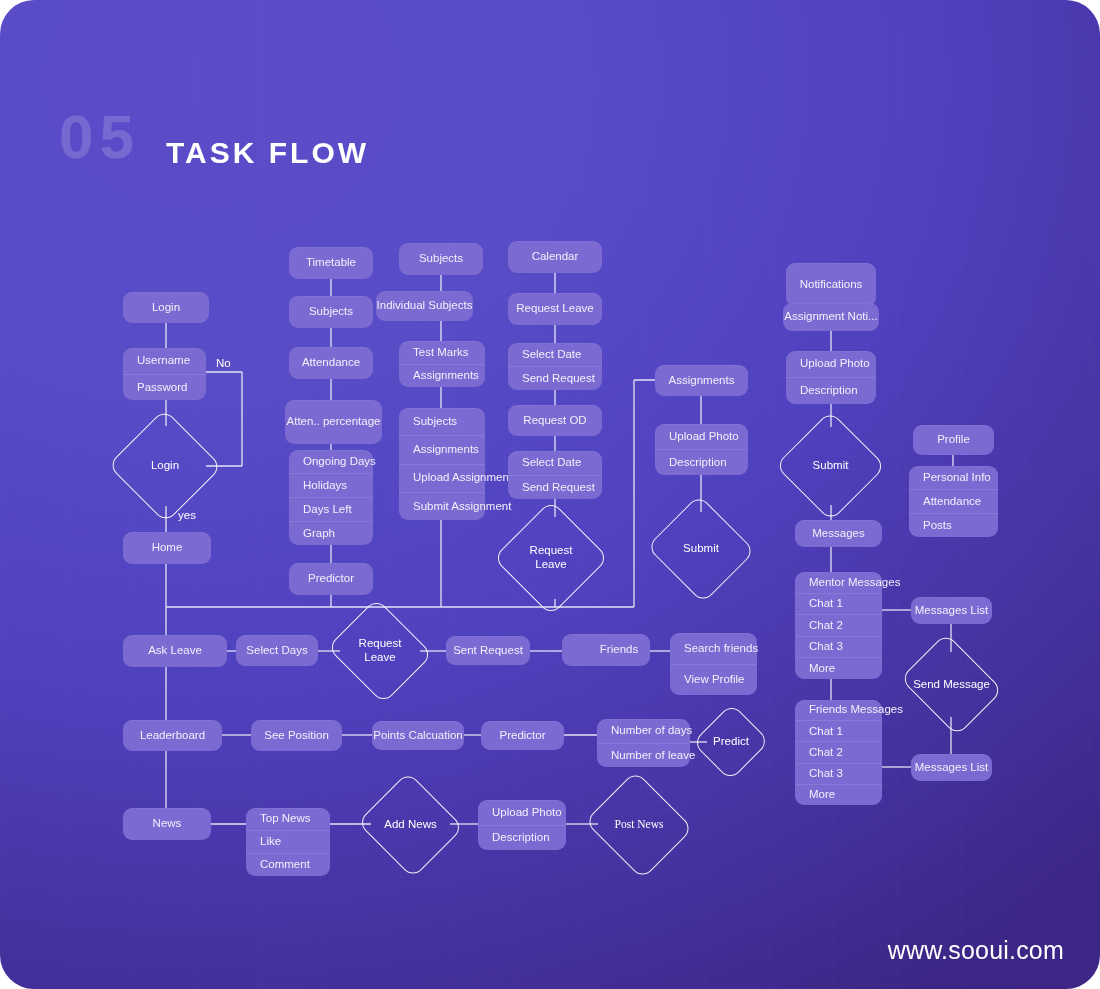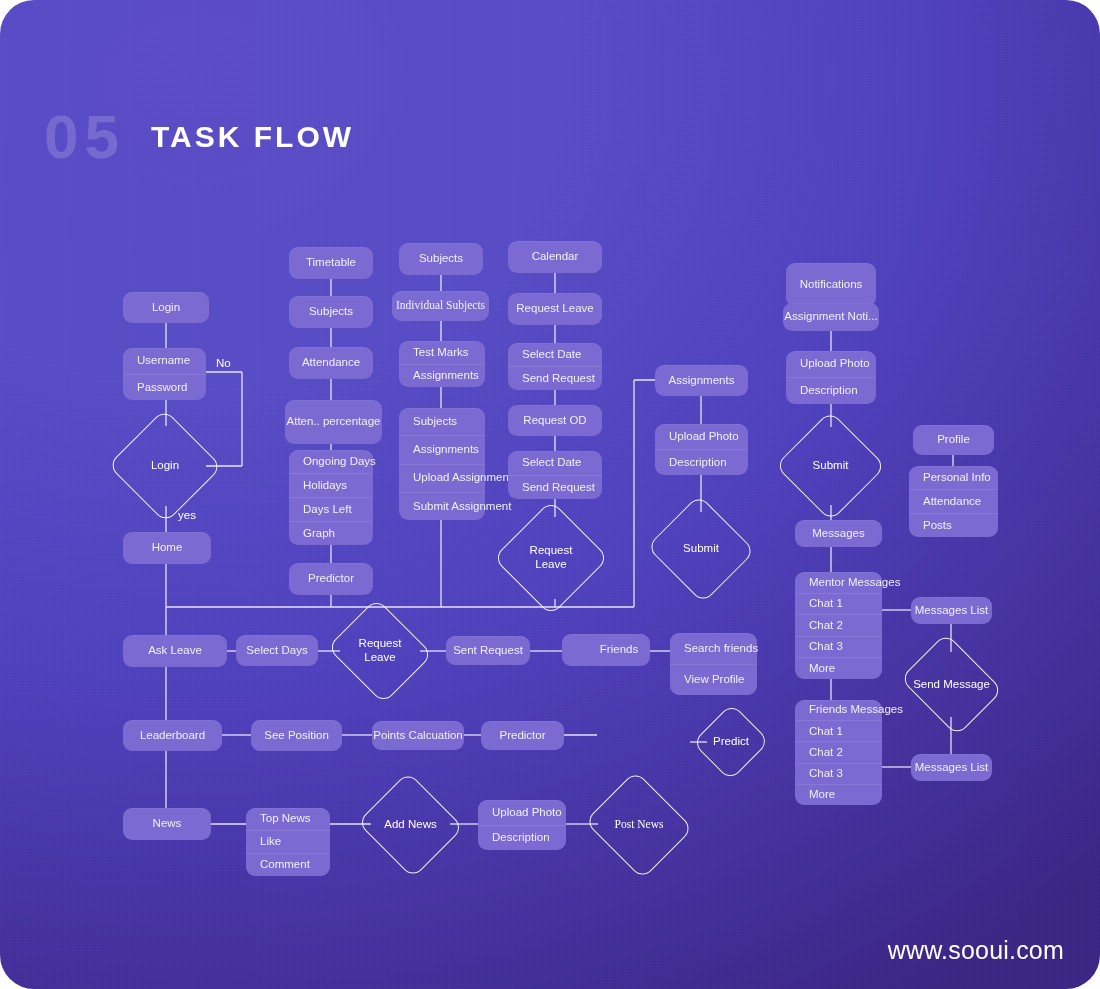"05" #header { align-items: center -> flex-end; left: 44px -> 59px }
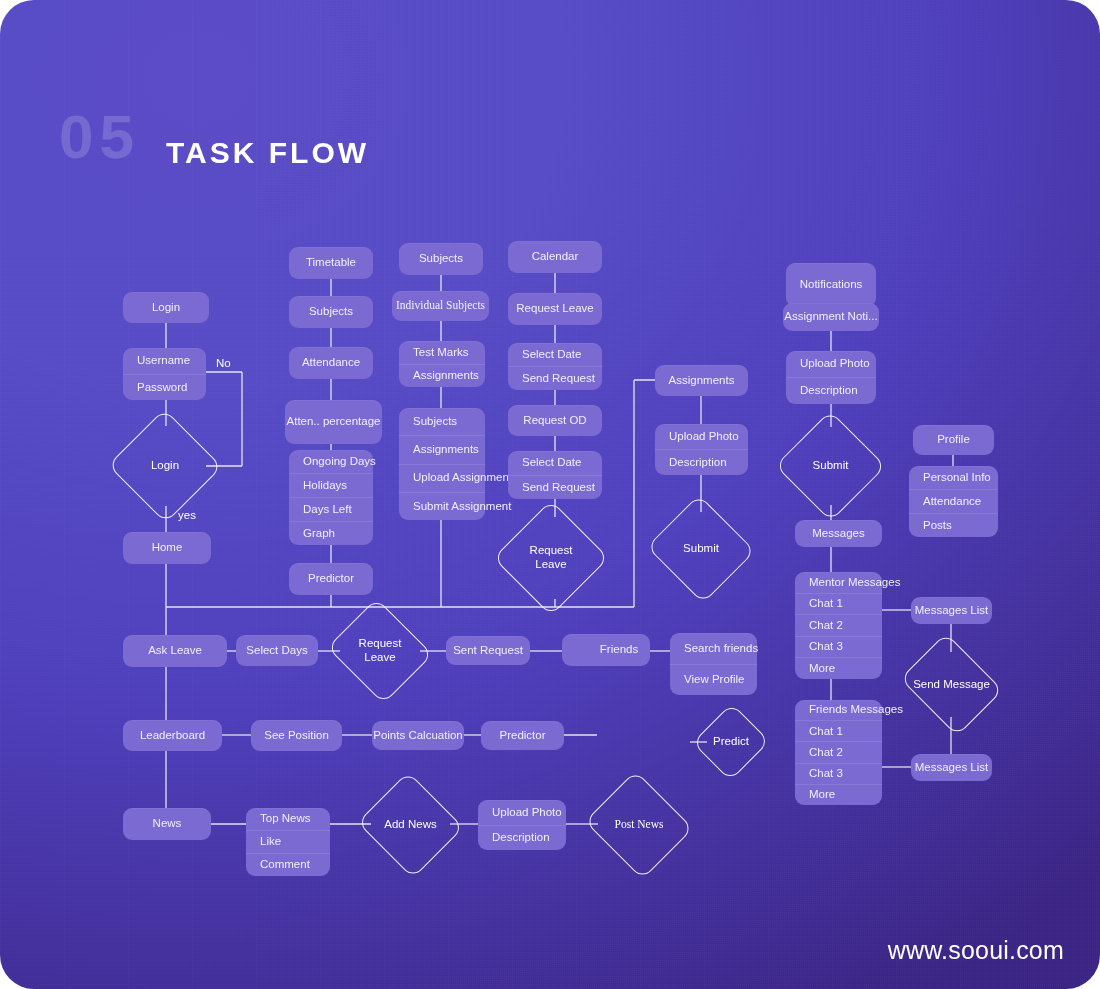"Individual Subjects" div.node { font-family: Liberation Serif, serif -> none; left: 392px -> 376px }
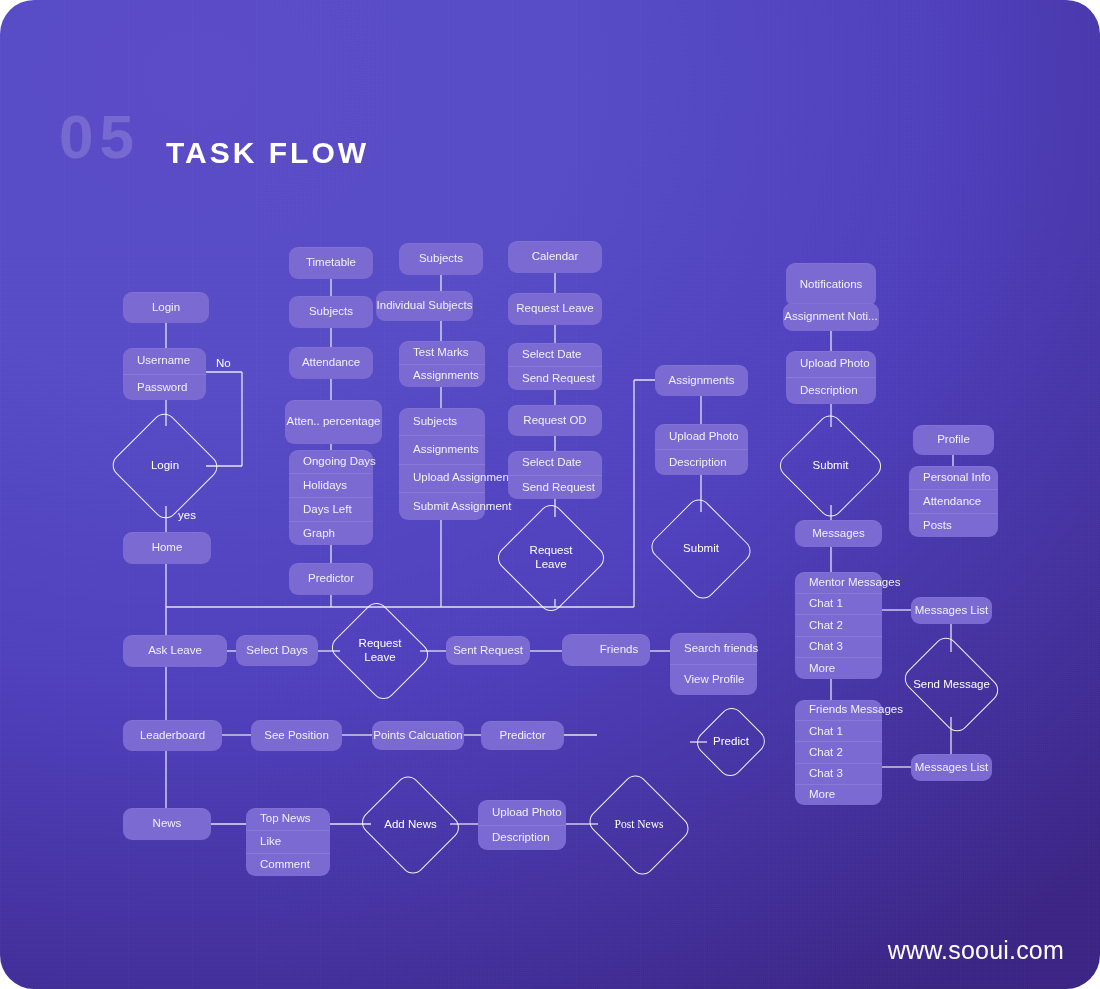"Number of days" div.node { html: none -> <div> <div>Number of days</div> <div>Number of leave</div> </div> }
